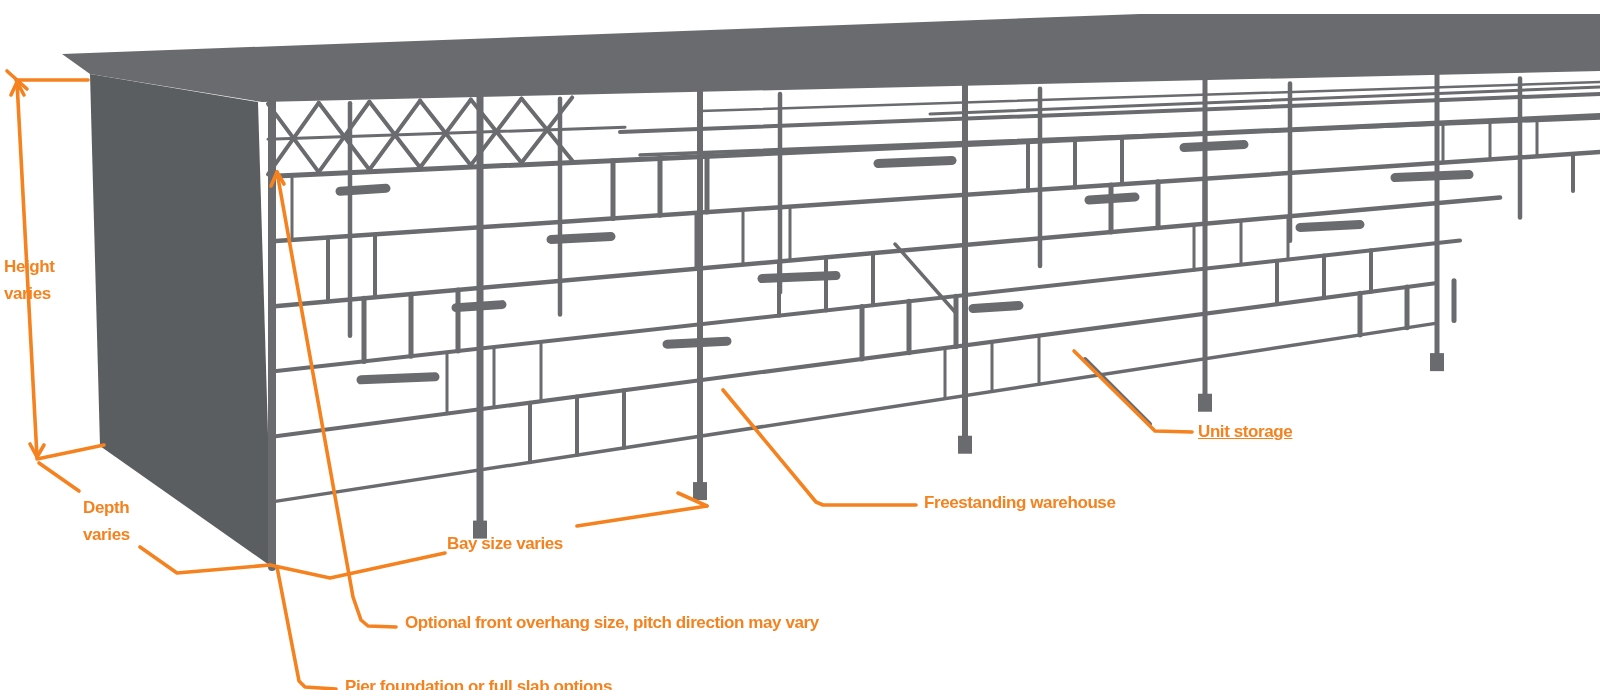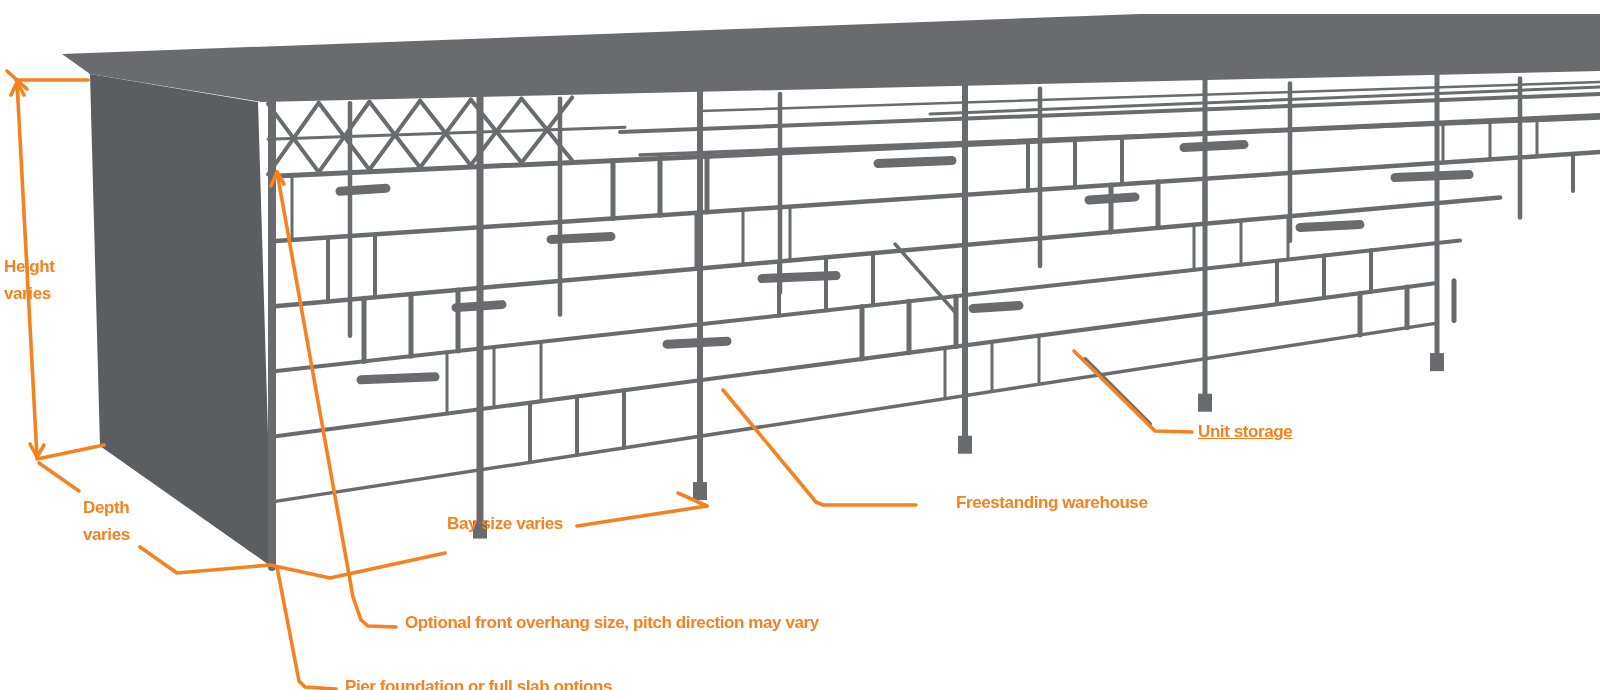"Freestanding warehouse" #lbl-freestanding { left: 956px -> 924px }
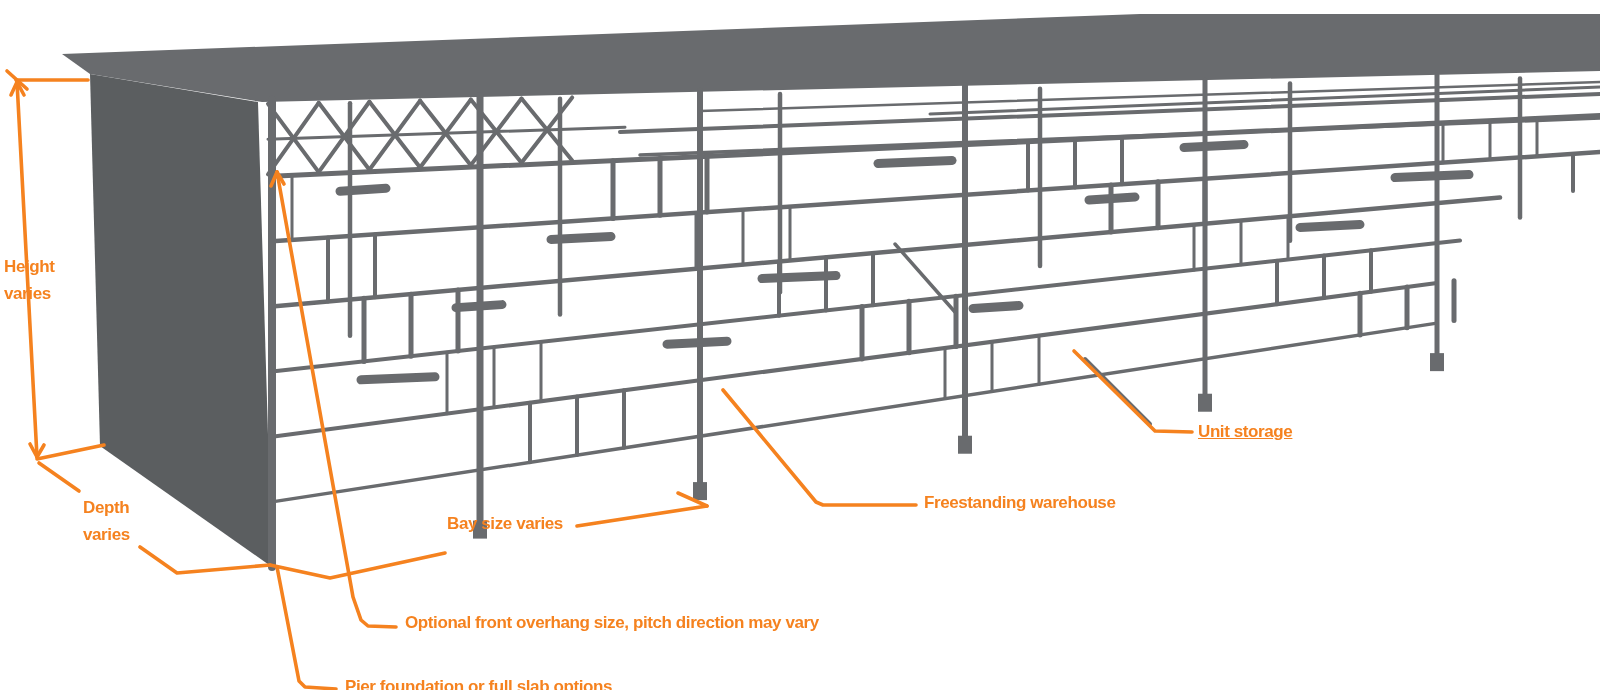"Bay size varies" #lbl-bay { top: 496px -> 516px }
